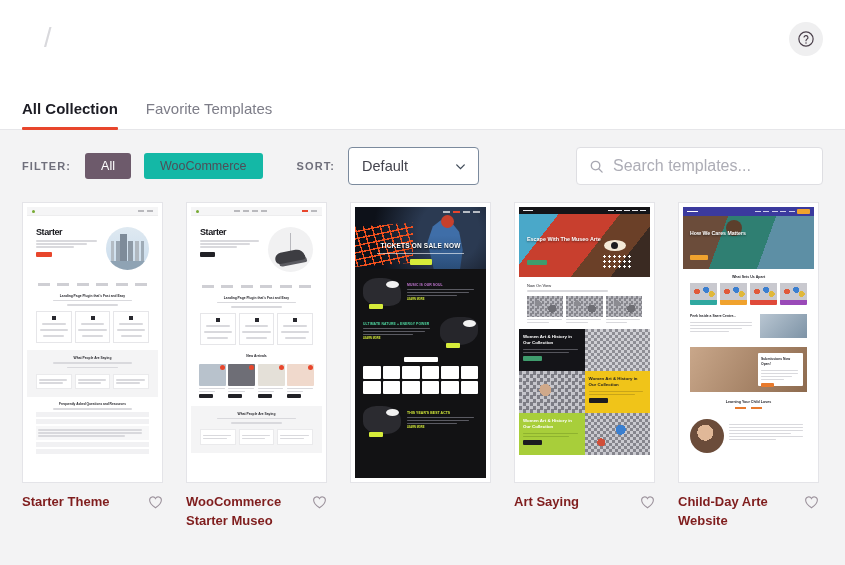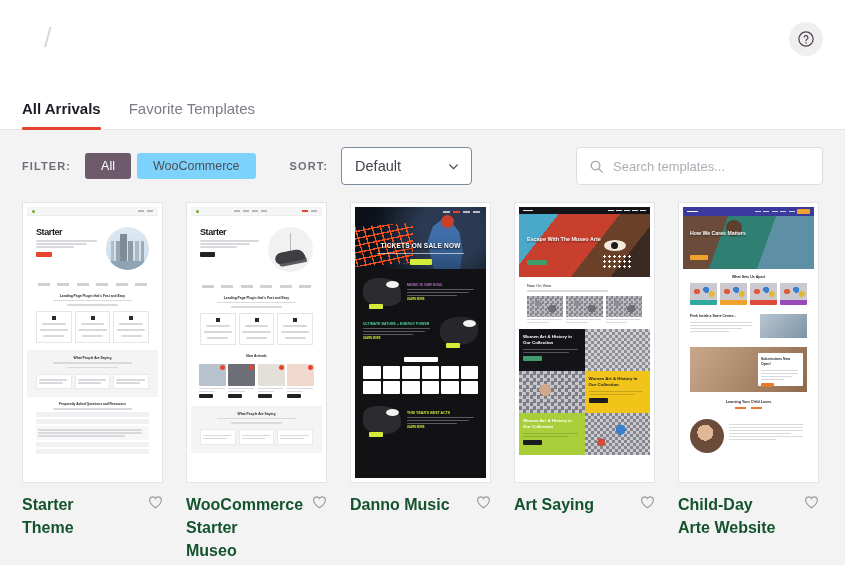"All Arrivals" button.tab { text: Arrivals -> Collection }
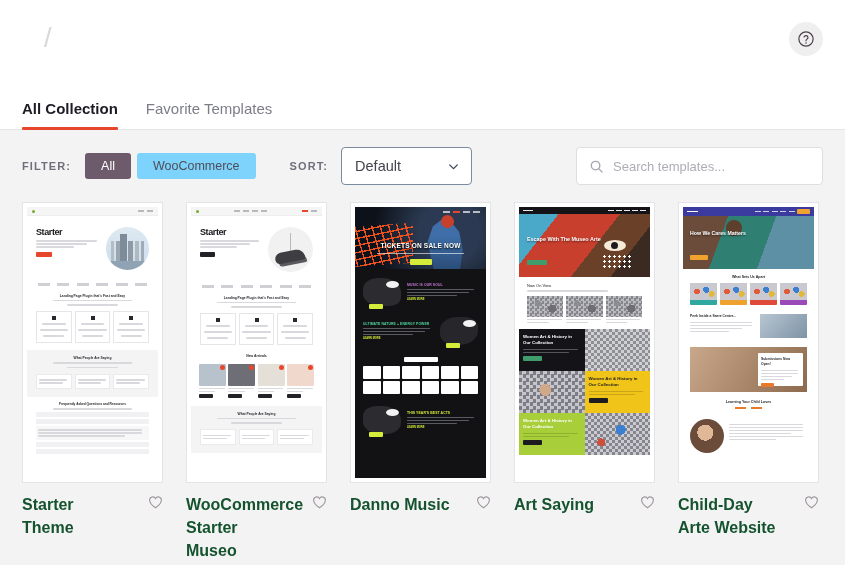"WooCommerce" .chip.off { background: #7dd3fc -> #14b8a6; margin-left: none -> 7px }
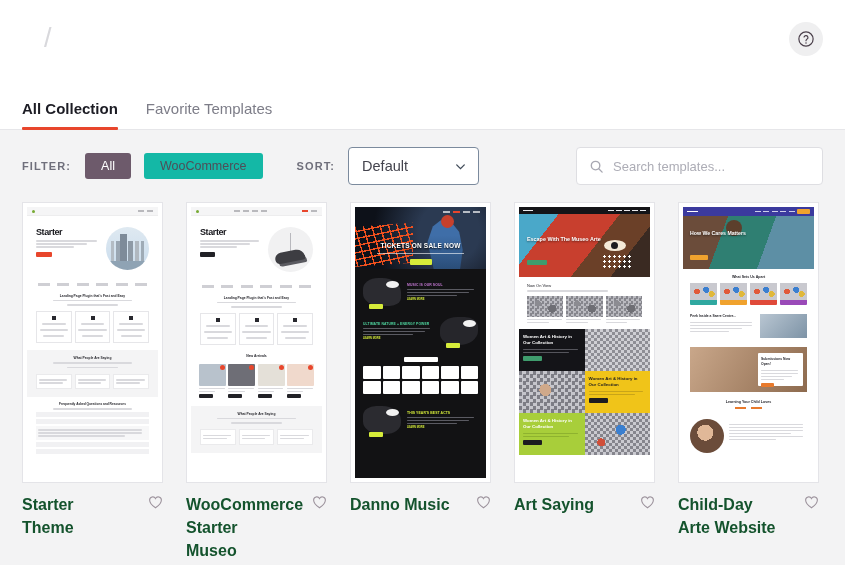"Search templates..." .search-wrap input { font-size: 13px -> 16px }
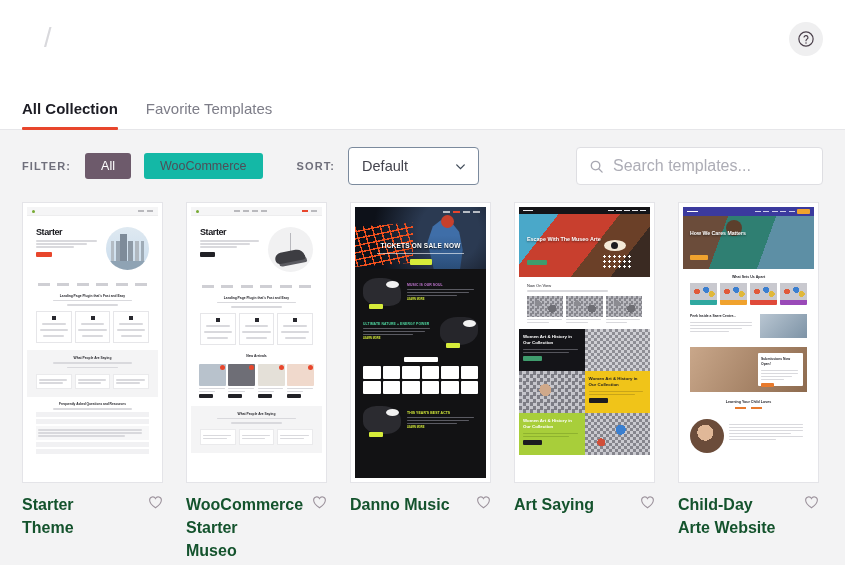"Starter Theme" .card-title { color: #14532d -> #7f1d1d; font-size: 16px -> 13px }
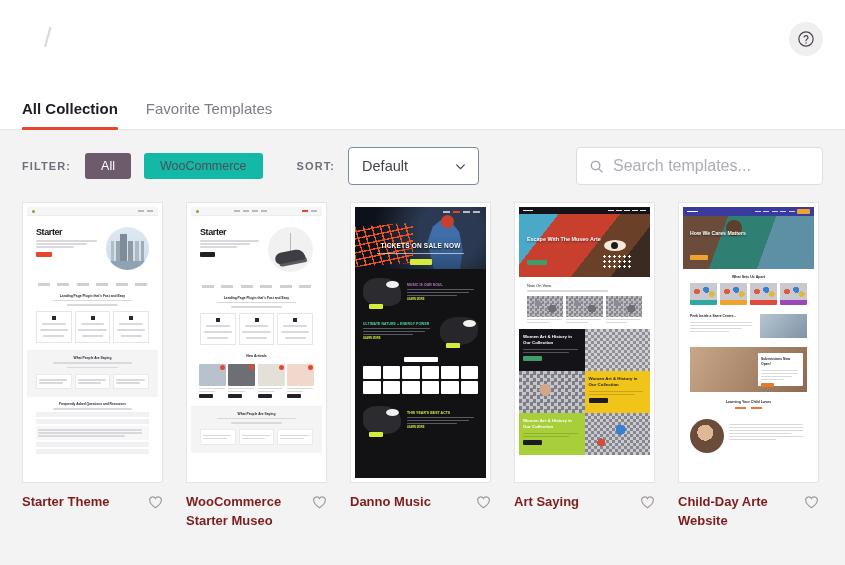"Danno Music" div.card-foot { html: <div> <div>Danno Music</div> <svg> <path></path> </svg> </div> -> none }
